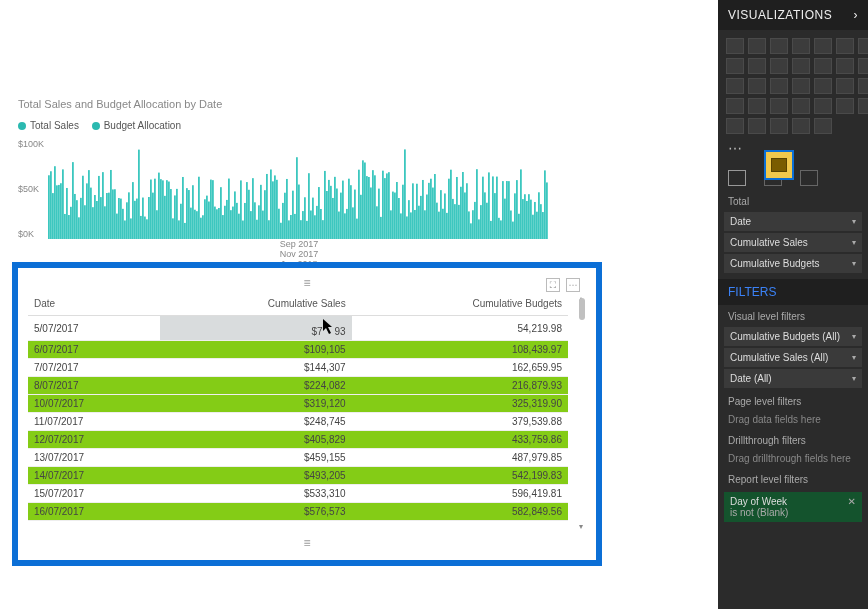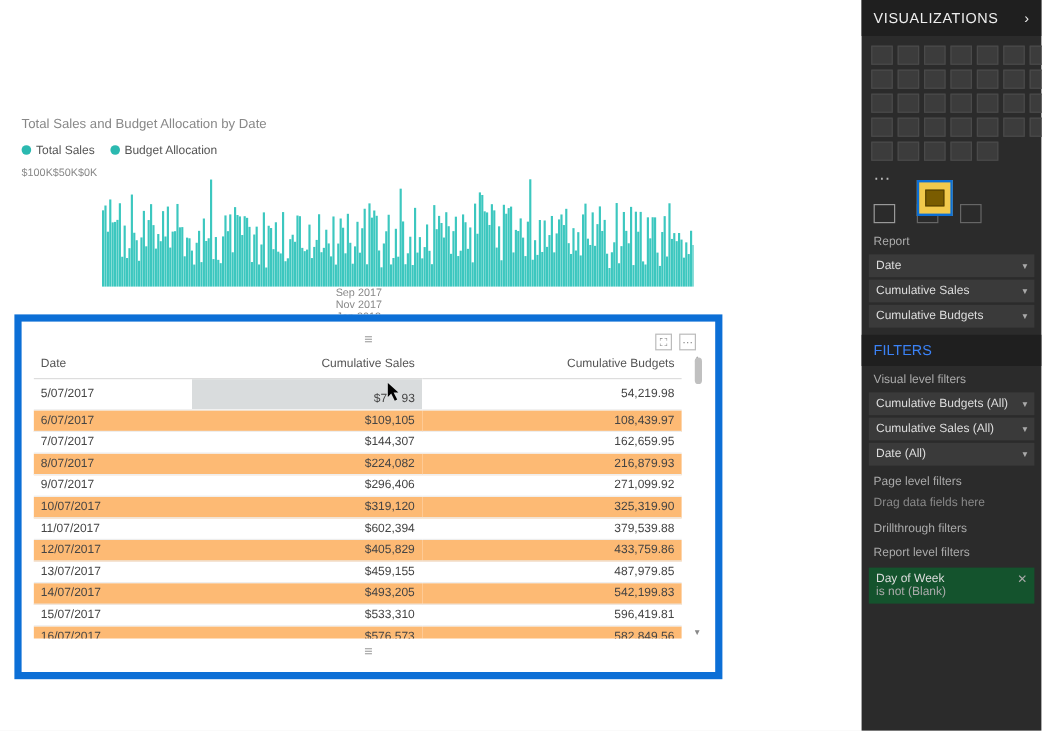"$100K" div { flex-direction: none -> column }
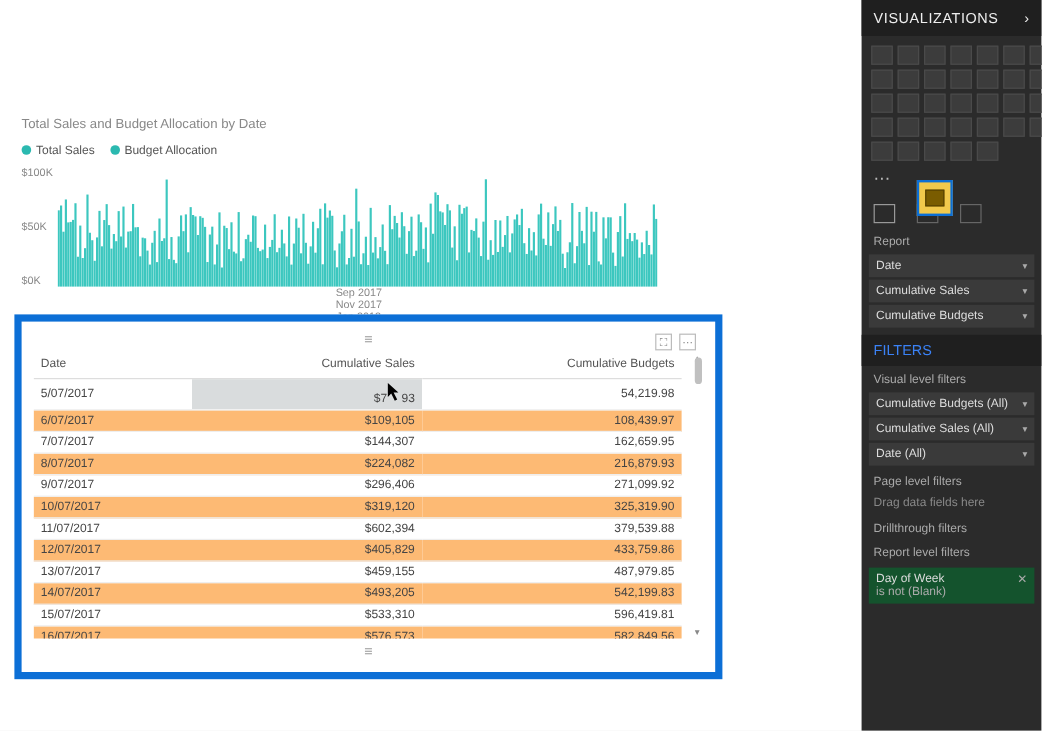"Report" div.section-label { text: Report -> Total }
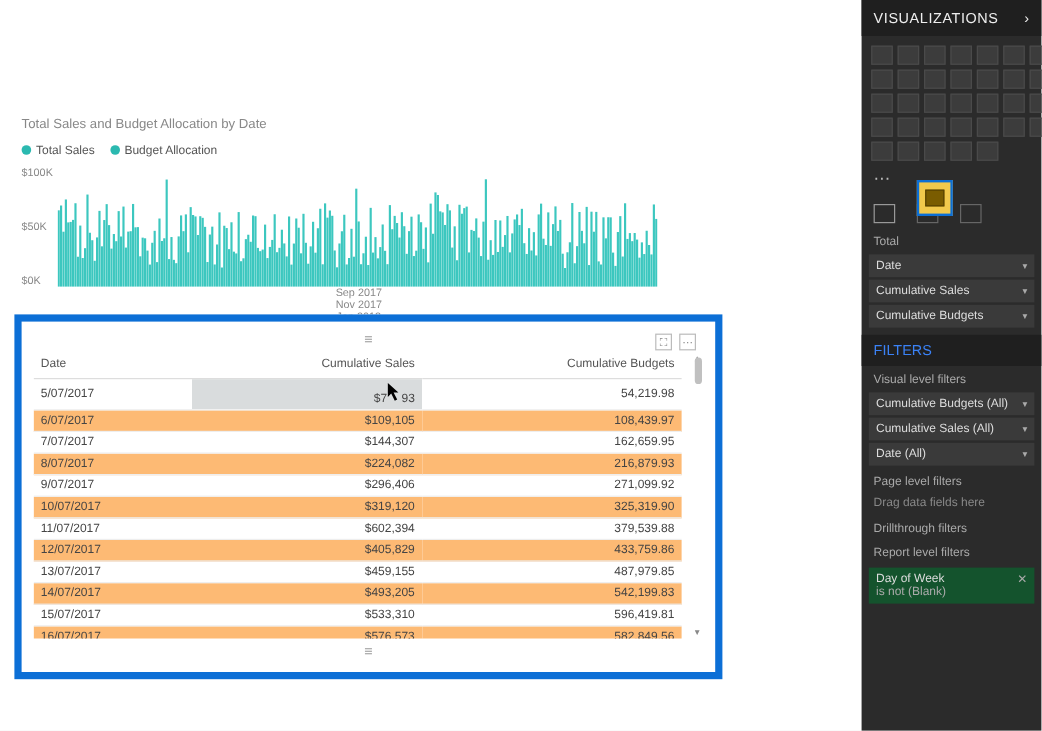"6/07/2017" table.data tr.alt td { background: #fdba74 -> #84cc16 }
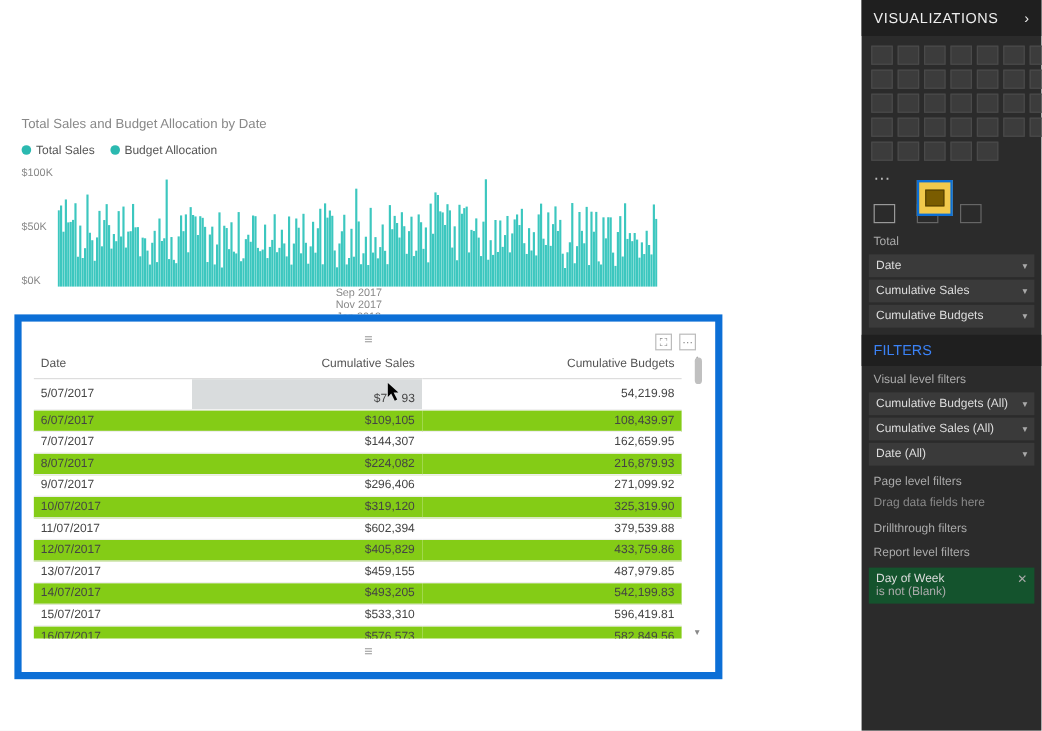"9/07/2017" tr { html: <tr> <td>9/07/2017</td> <td>$296,406</td> <td>271,099.92</td> </tr> -> none }
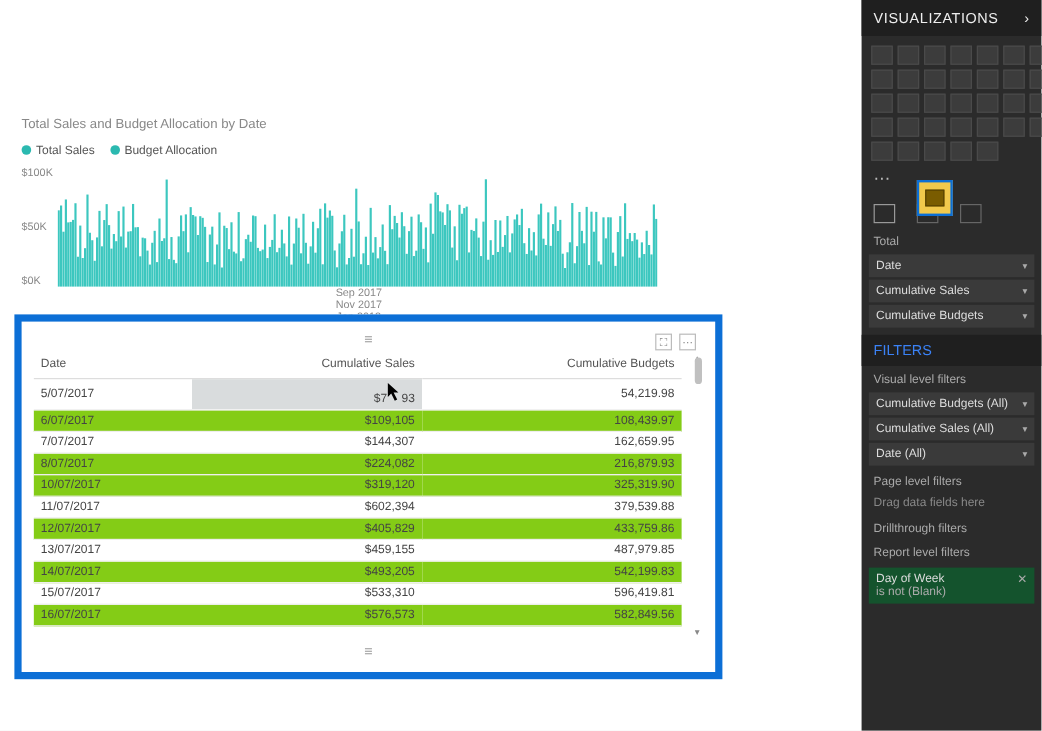"$602,394" td.num { text: $602,394 -> $248,745 }
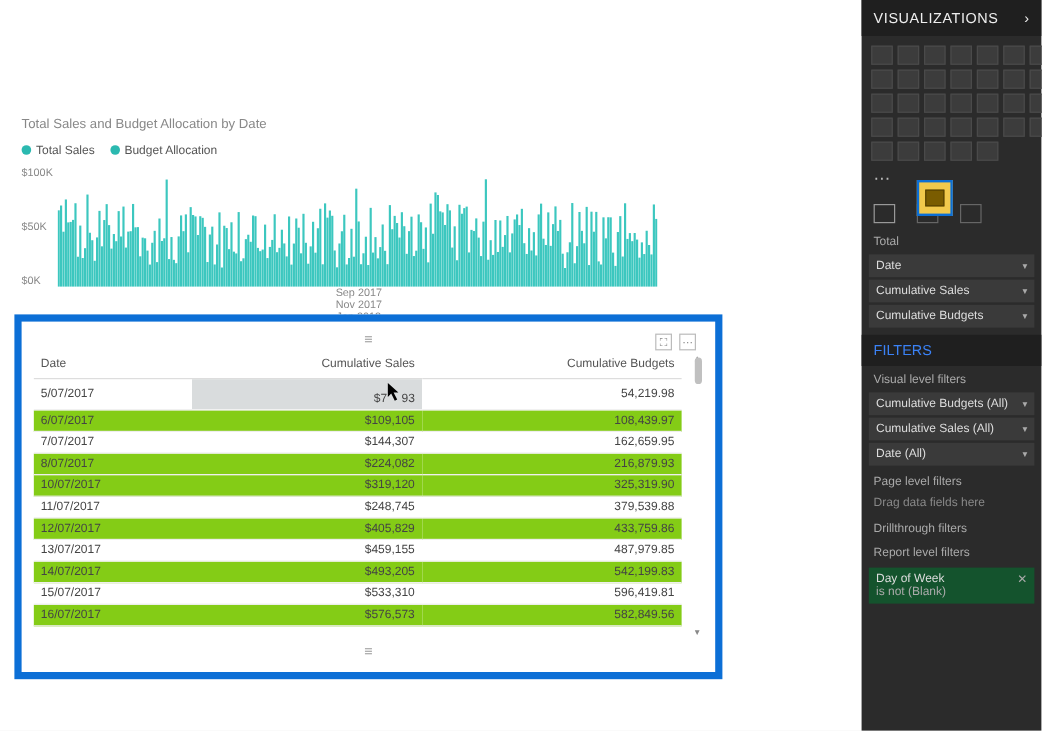"Drag drillthrough fields here" div.drop-hint { html: none -> <div>Drag drillthrough fields here</div> }
